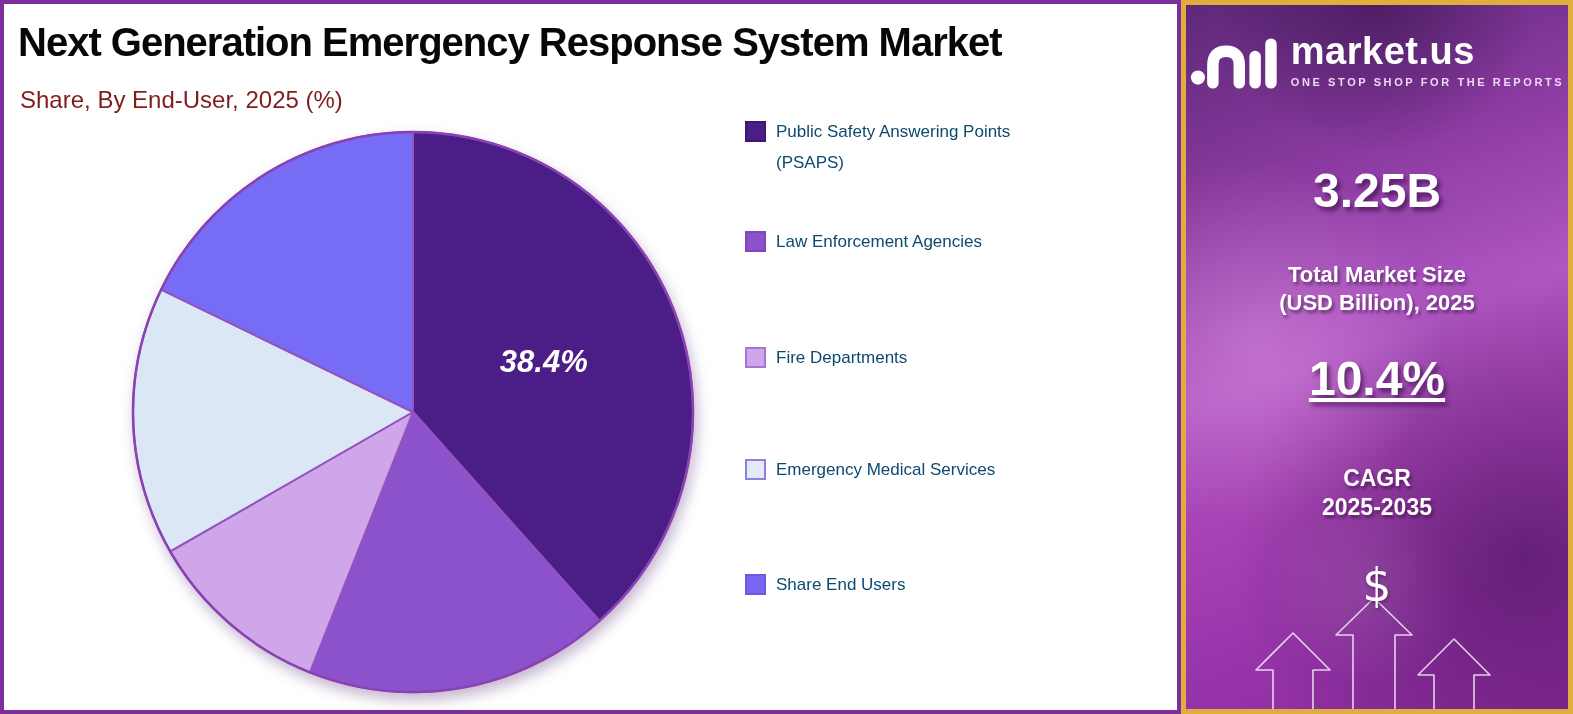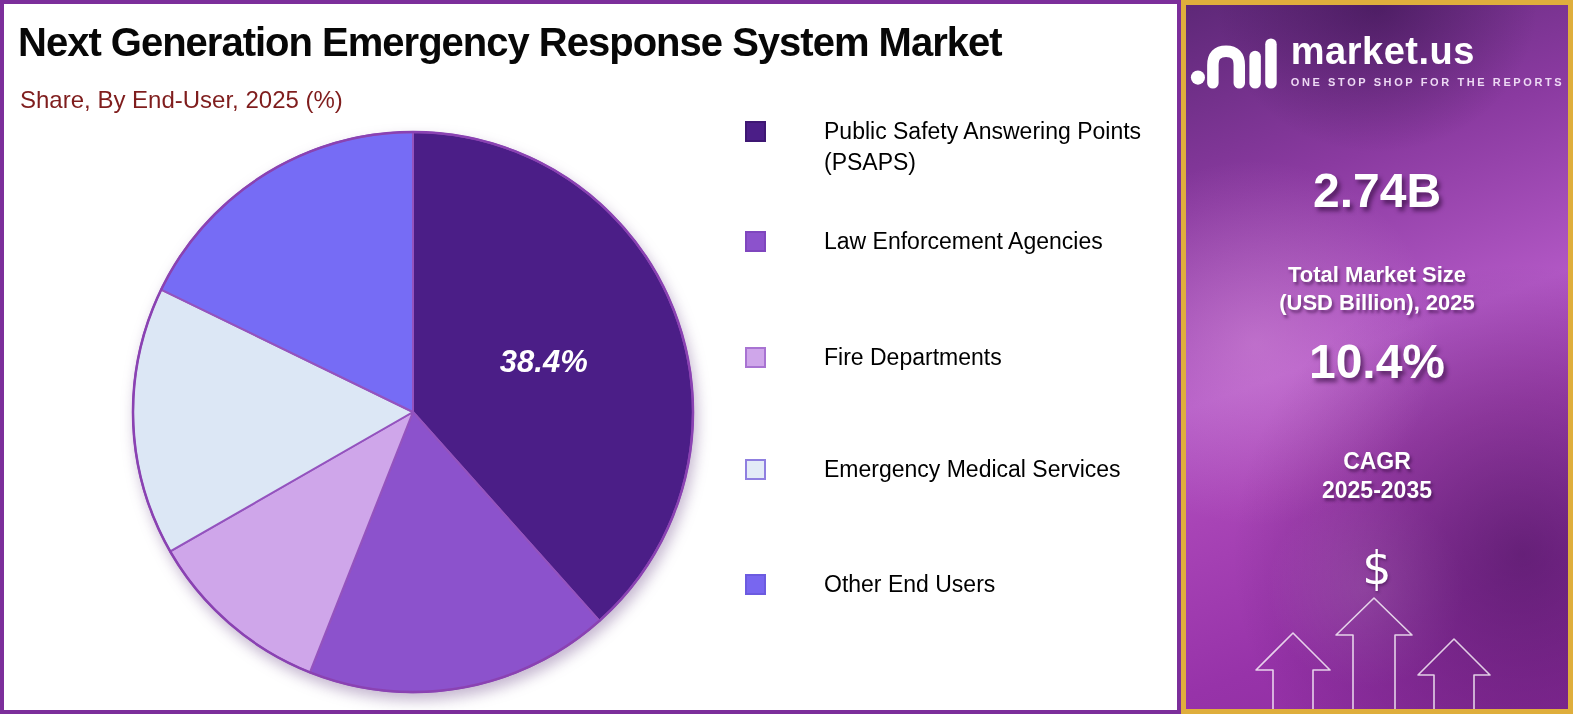"Public Safety Answering Points" .legend-label { color: #000000 -> #0c4a6e; font-size: 23px -> 17px; margin-left: 48px -> none }
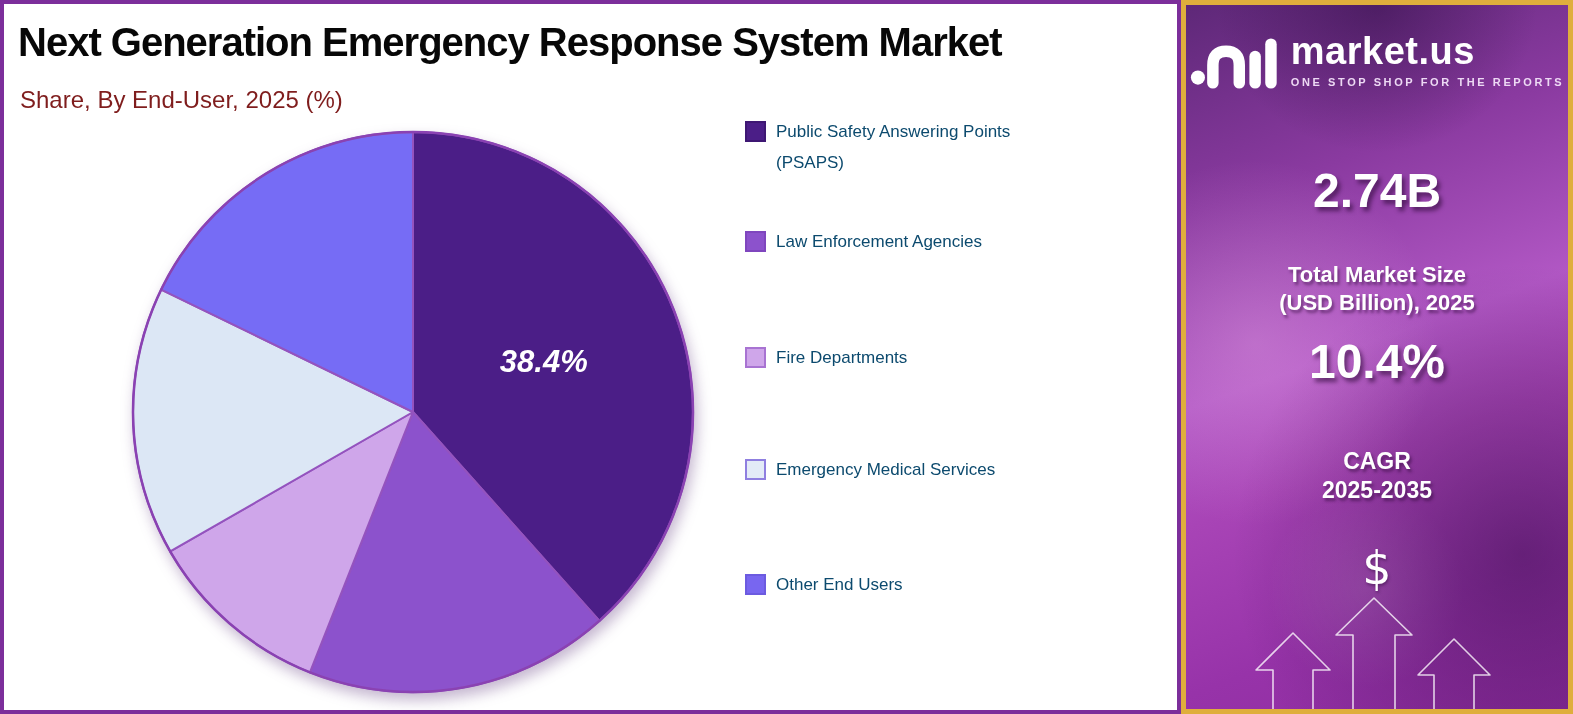"2.74B" div.stat-value { text: 2.74B -> 3.25B }
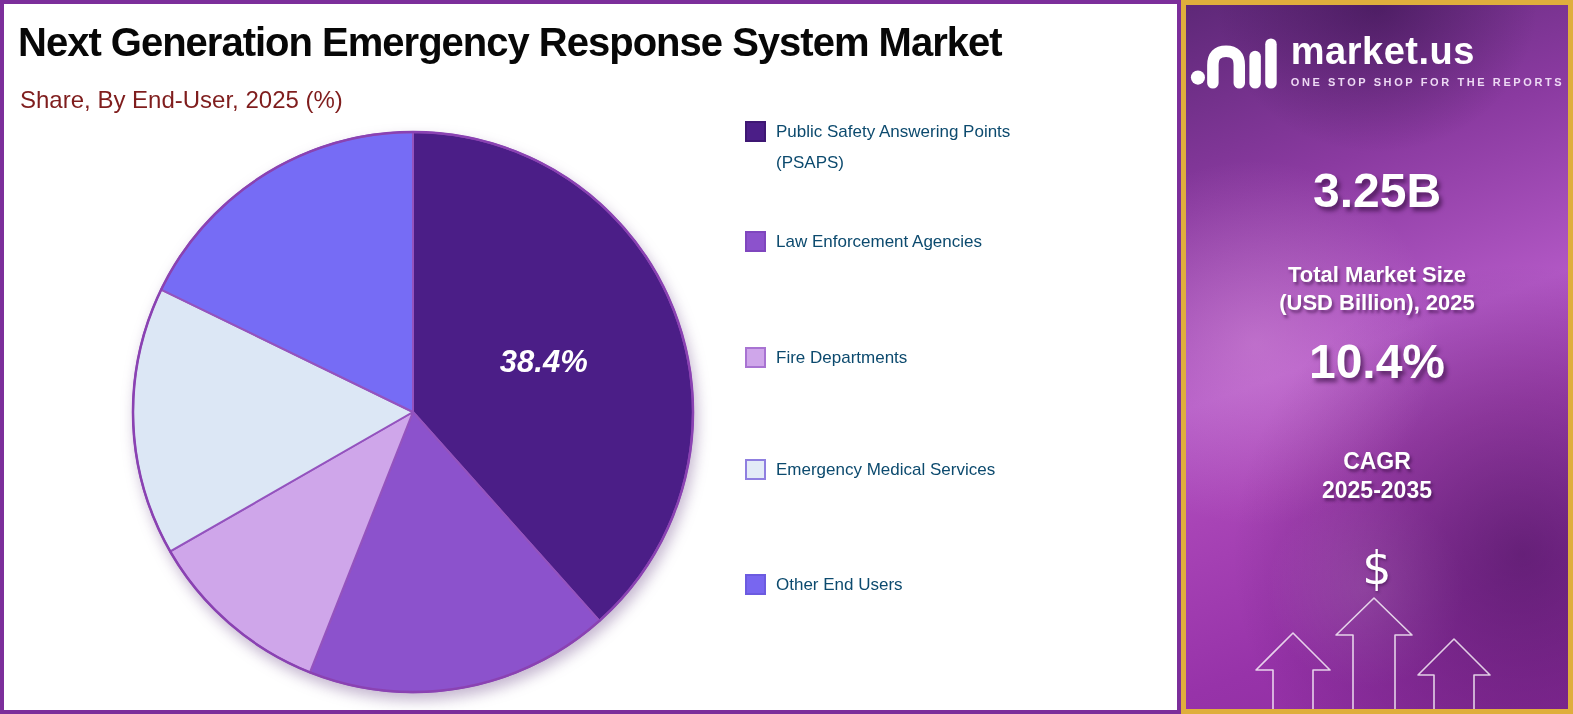"10.4%" #stat2-value { margin-top: 22px -> 39px; text-decoration: none -> underline }
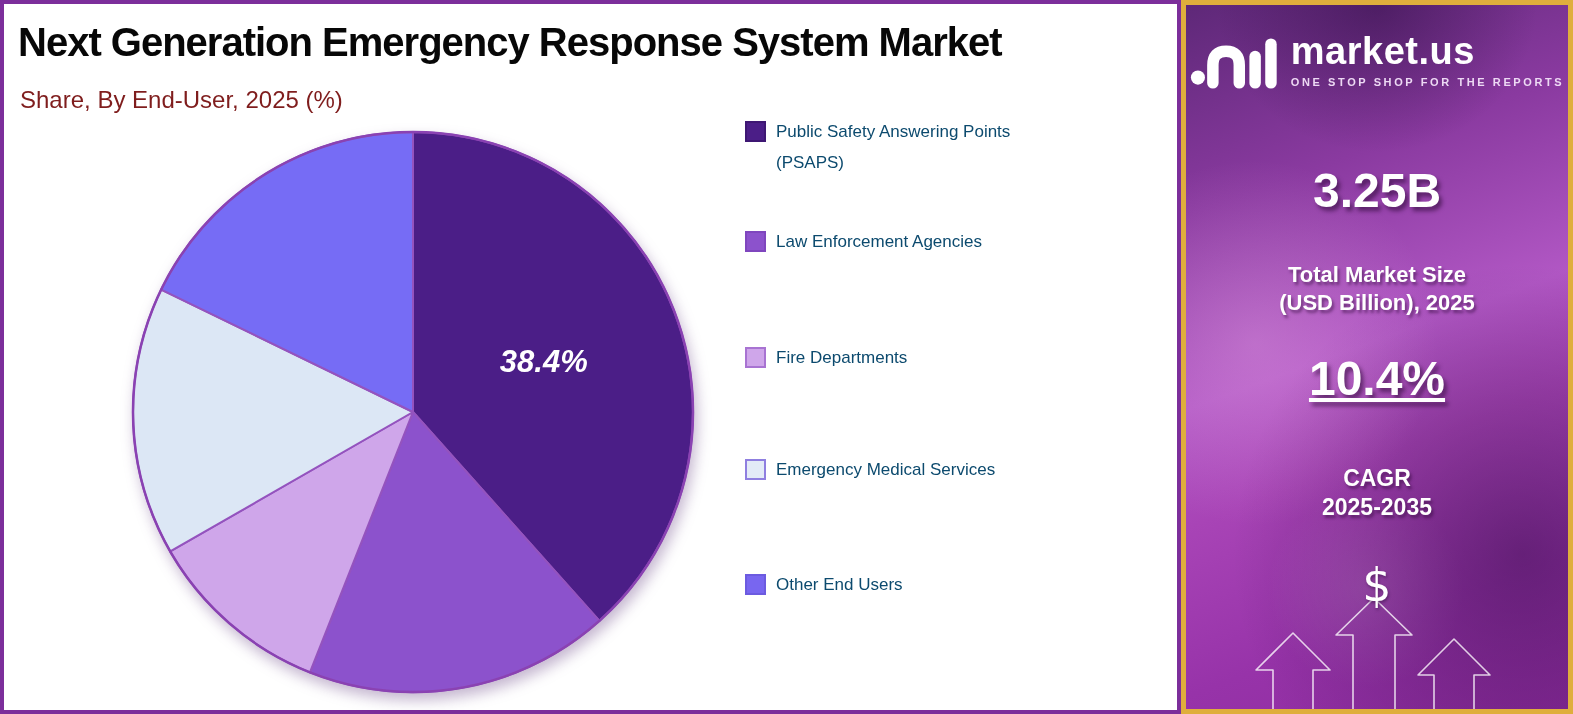"Other End Users" div { text: Other -> Share }
